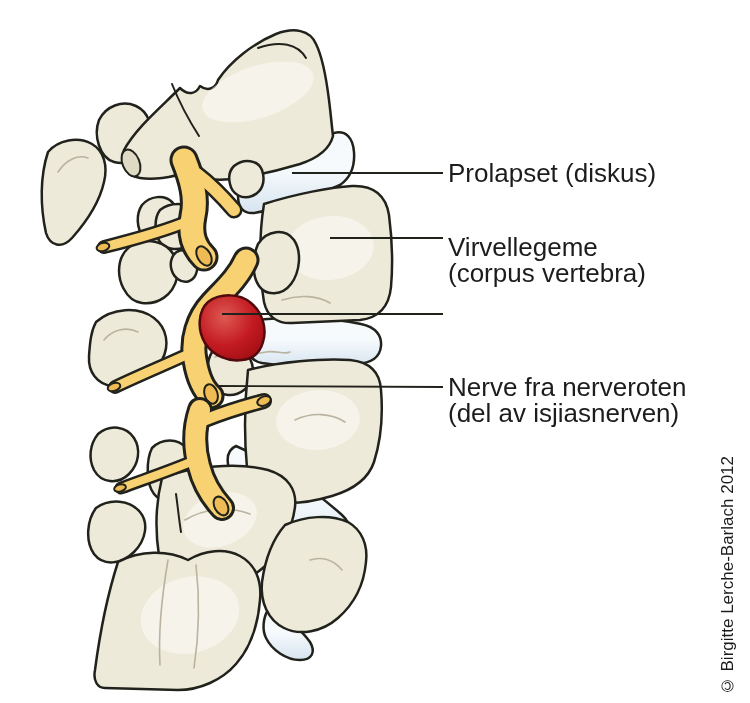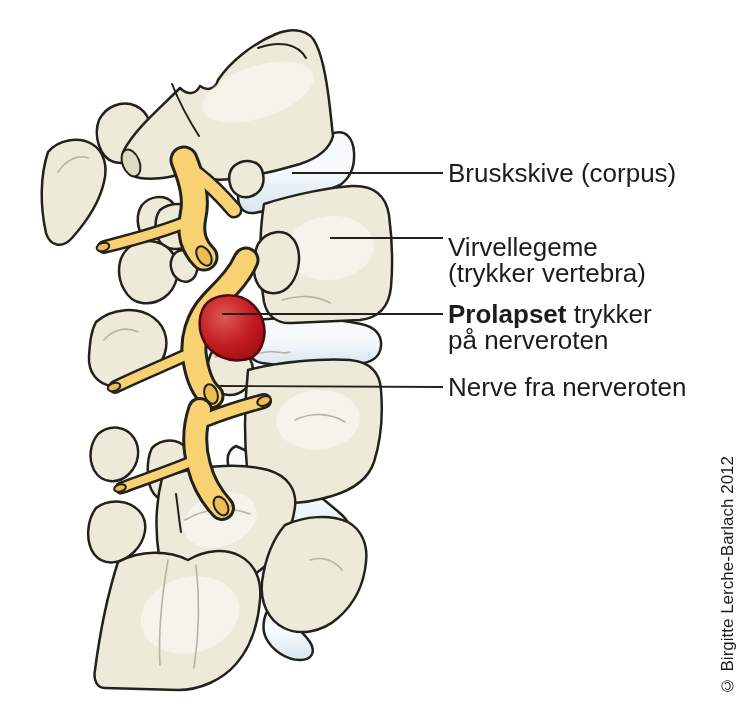"Bruskskive (corpus)" div { text: Bruskskive (corpus -> Prolapset (diskus }
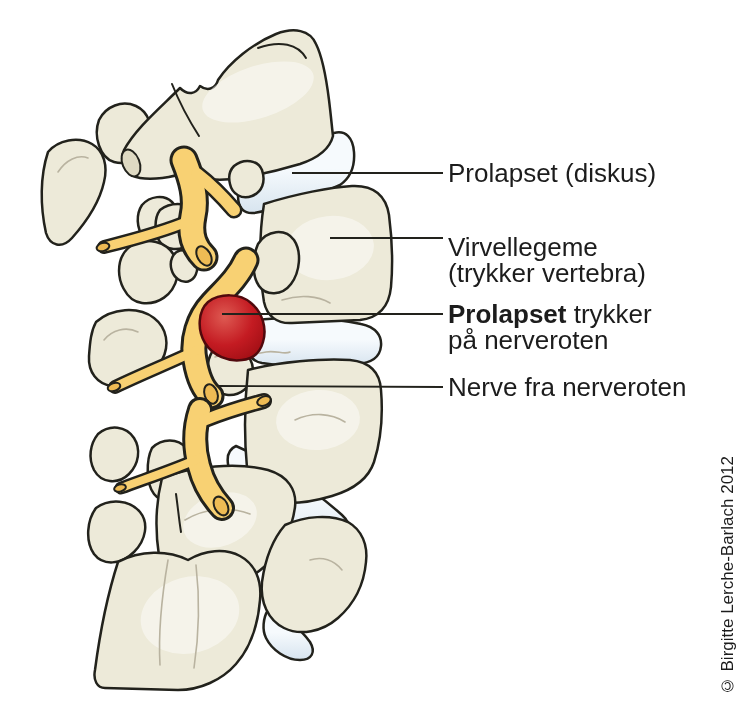"(trykker vertebra)" div { text: trykker -> corpus }
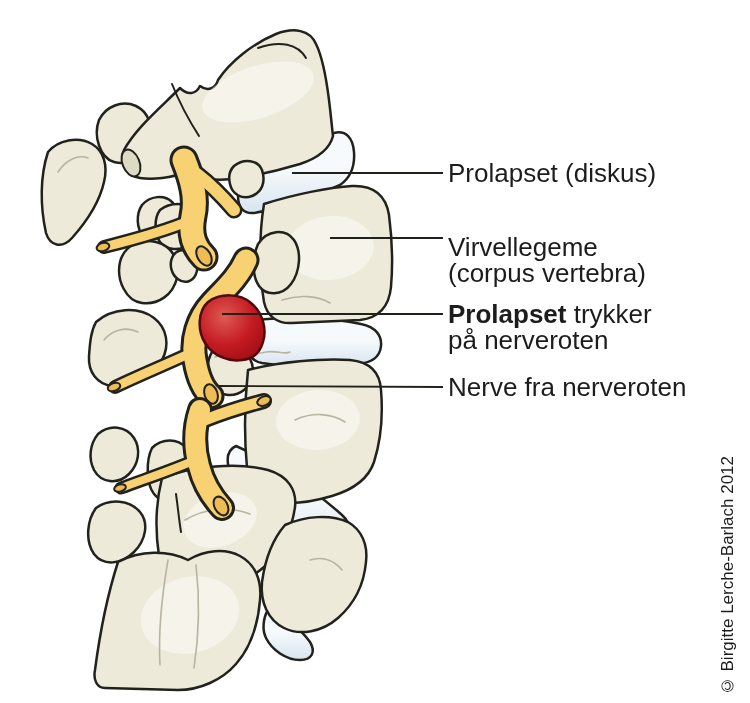"Prolapset trykker" div.label { html: <div> <div><b>Prolapset</b><span> trykker</span></div> <div>på nerveroten</div> </div> -> none }
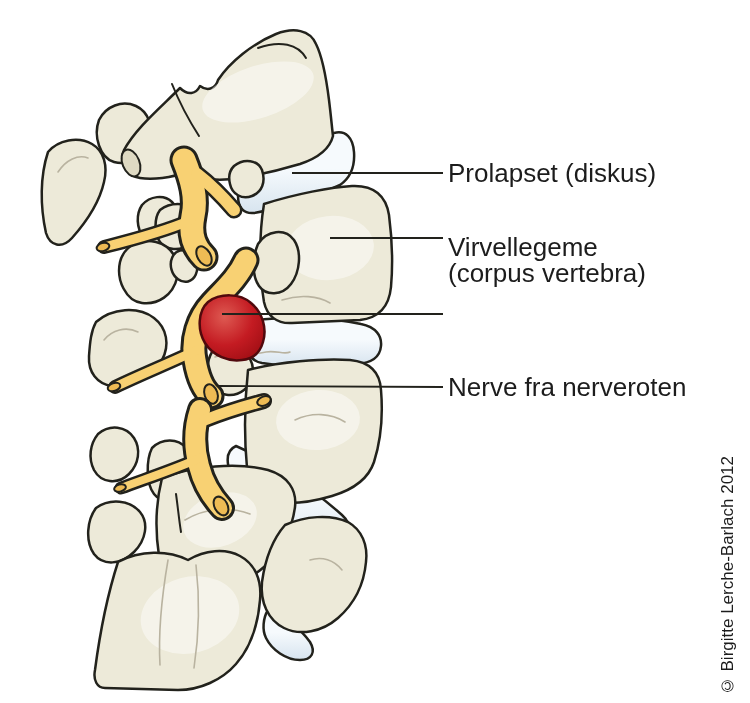"(del av isjiasnerven)" div { html: none -> <div>(del av isjiasnerven)</div> }
